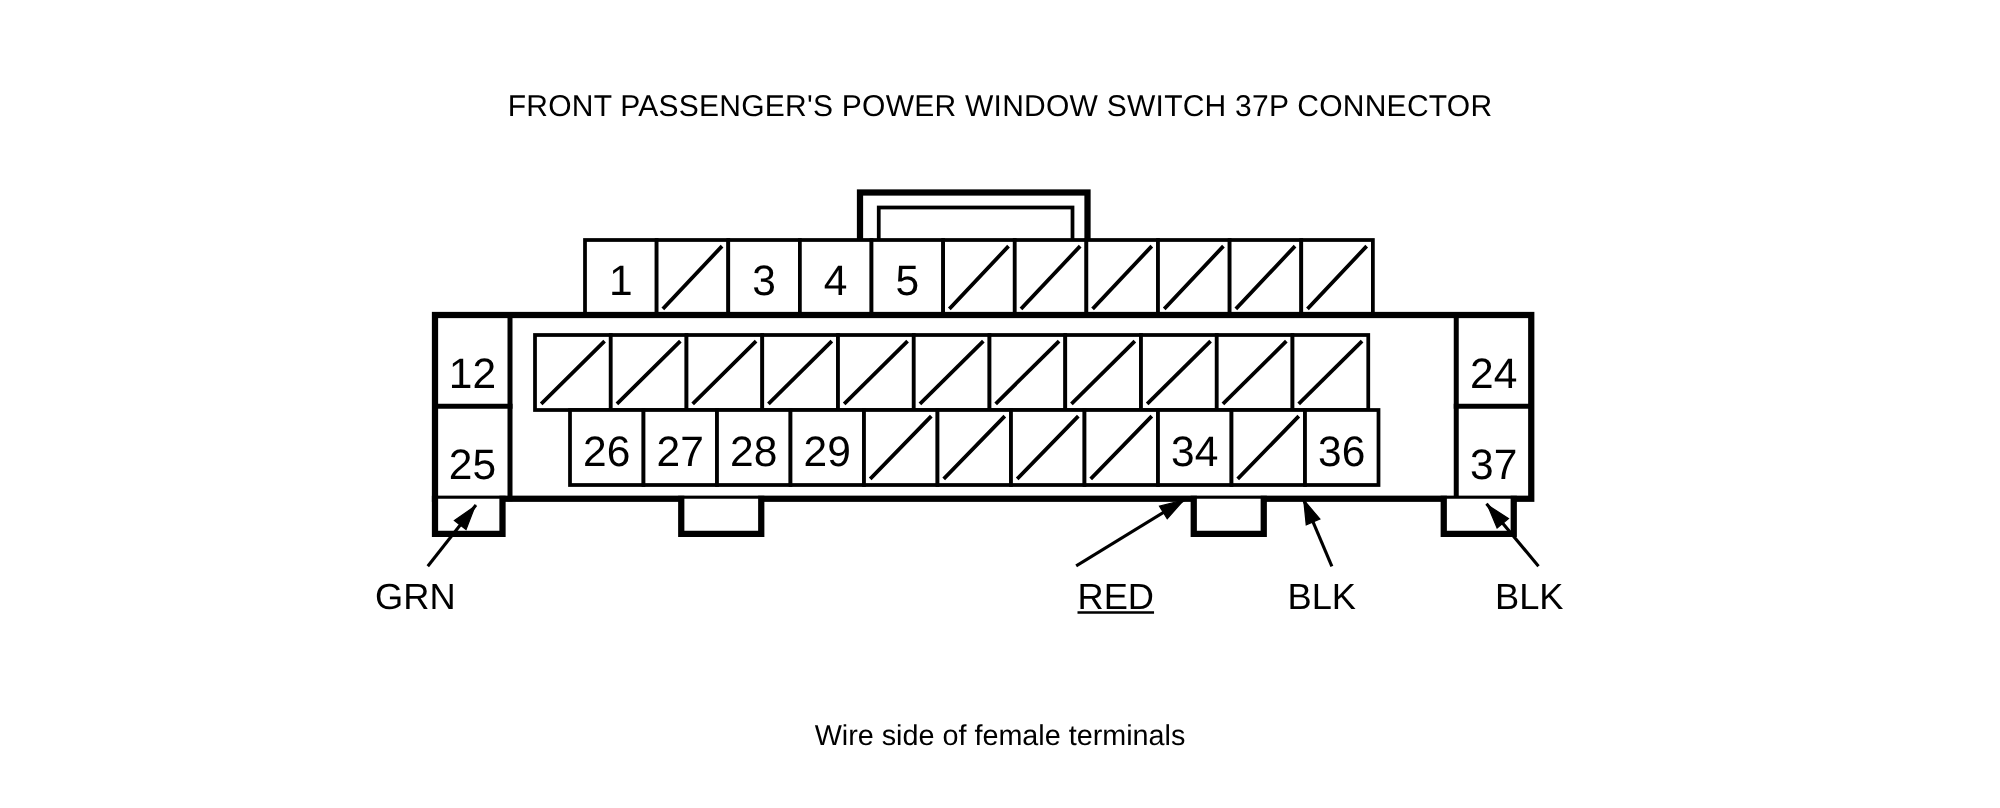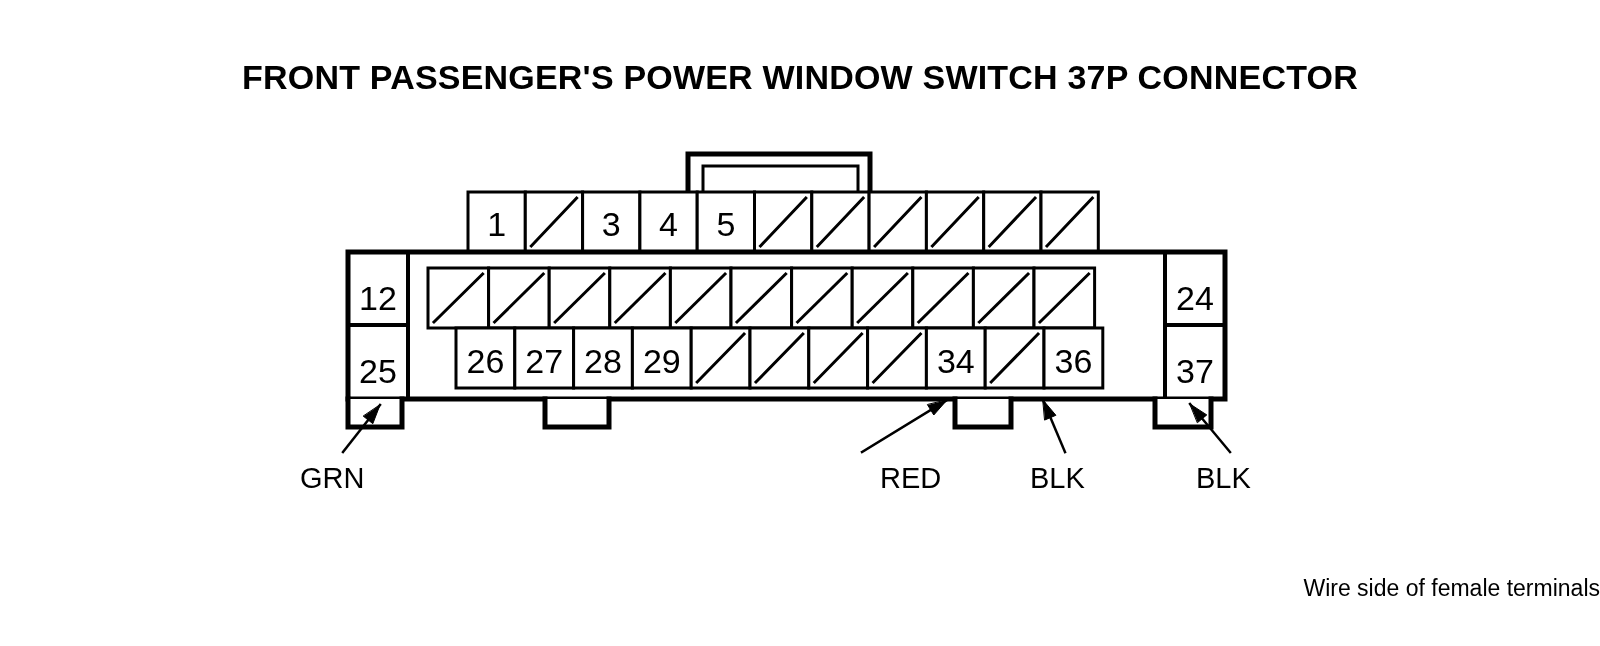"FRONT PASSENGER'S POWER WINDOW SWITCH" #diagram-title { font-size: 34px -> 24px; font-weight: bold -> none; top: 58px -> 72px }
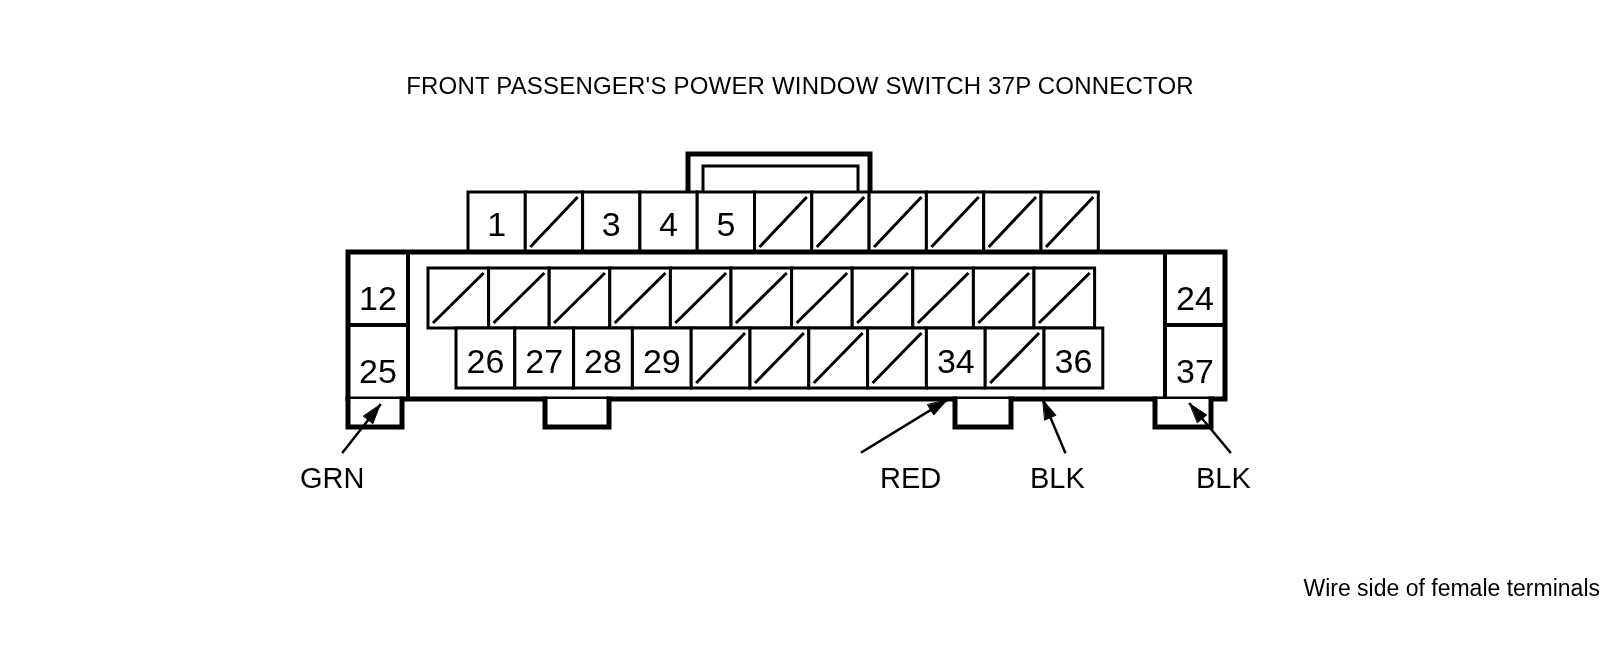"RED" div.wire-label { left: 880px -> 862px; text-decoration: none -> underline }
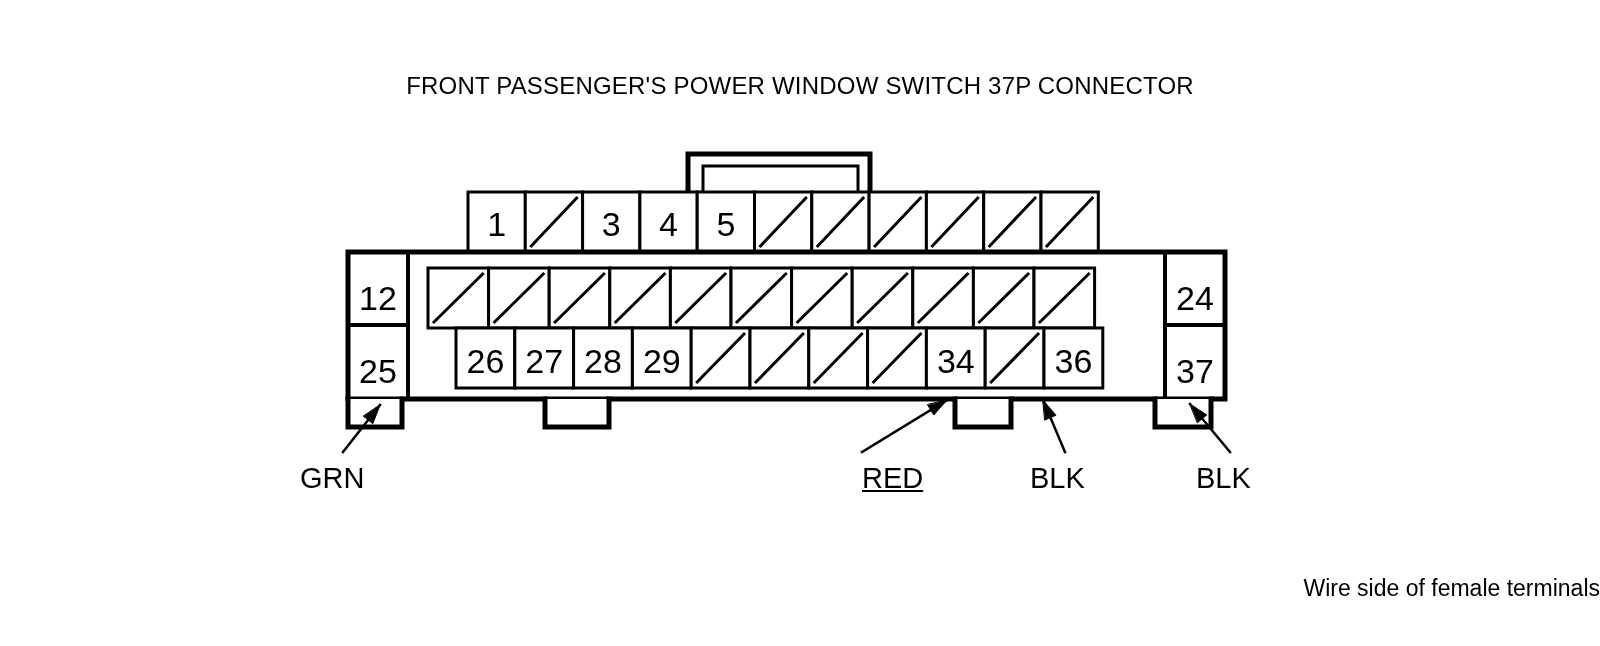"Wire side of female terminals" #diagram-caption { text-align: right -> center }
